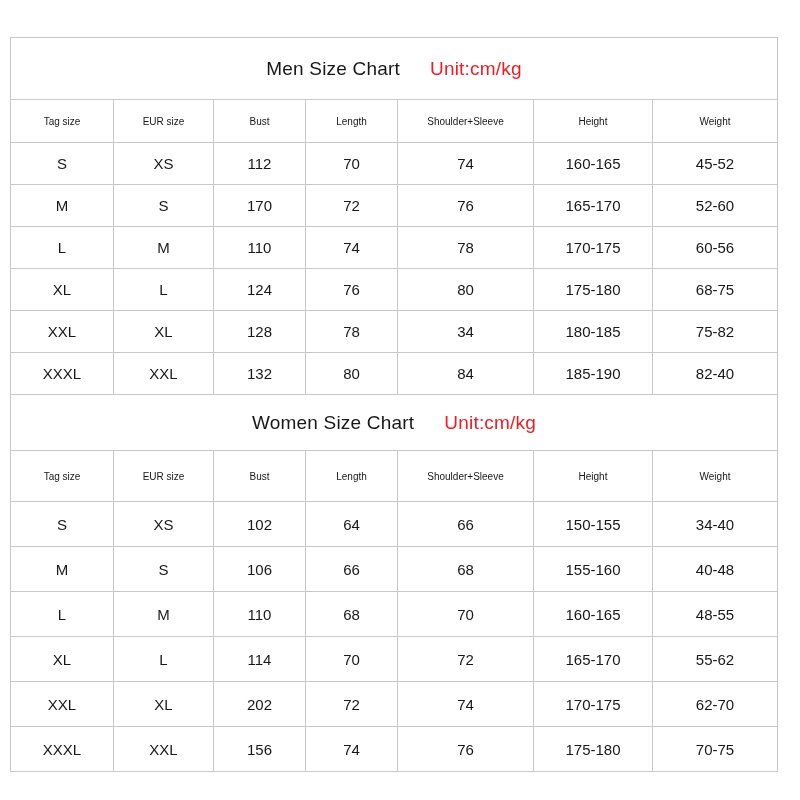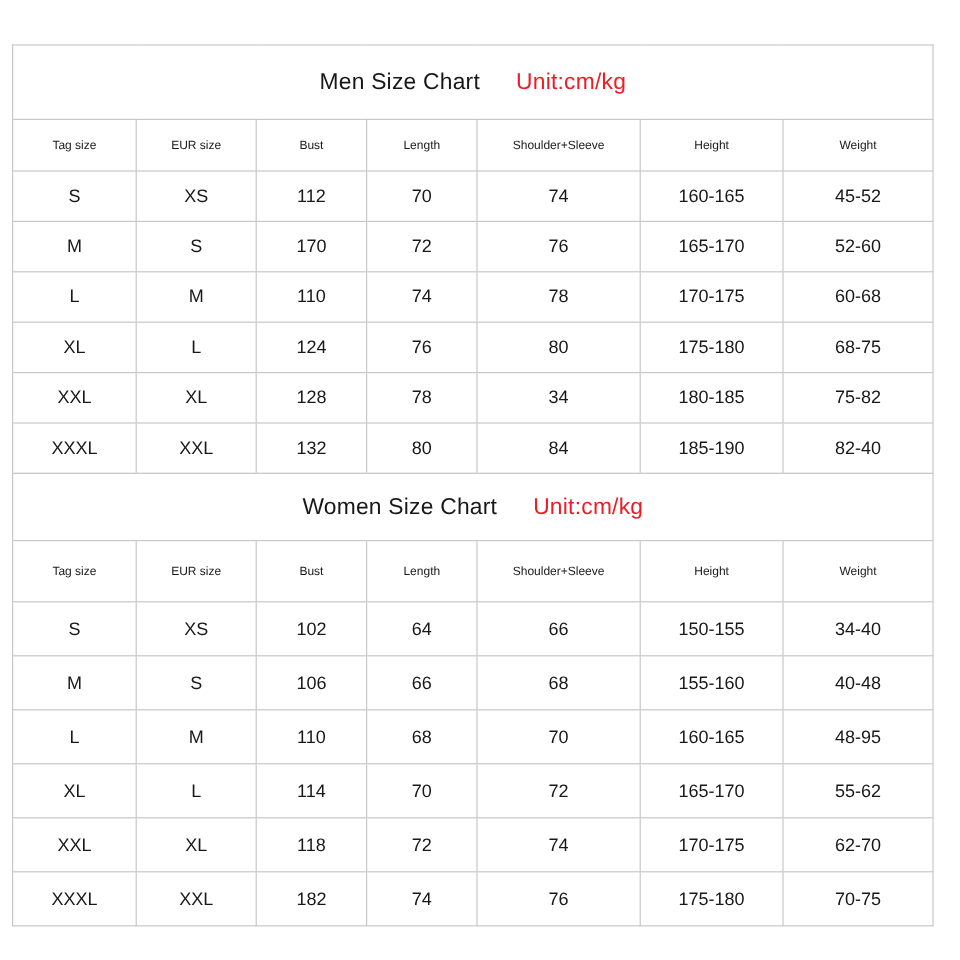"60-68" td { text: 60-68 -> 60-56 }
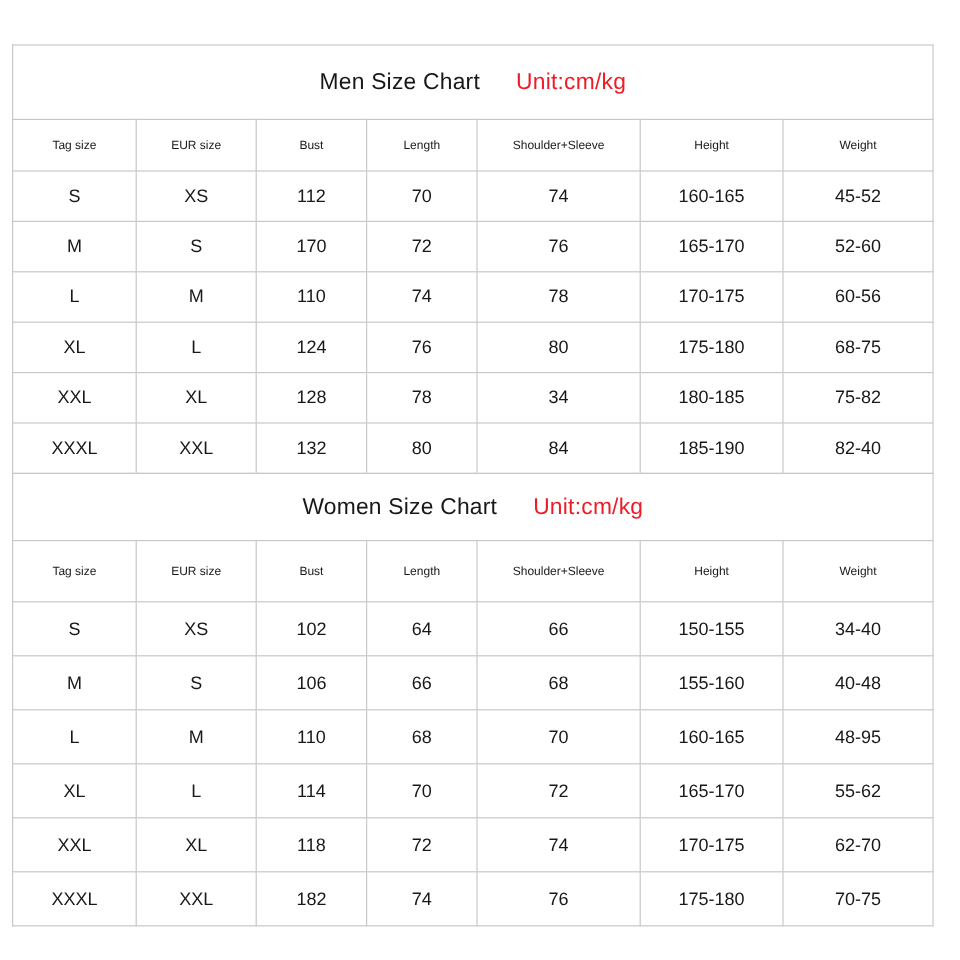"48-95" td { text: 48-95 -> 48-55 }
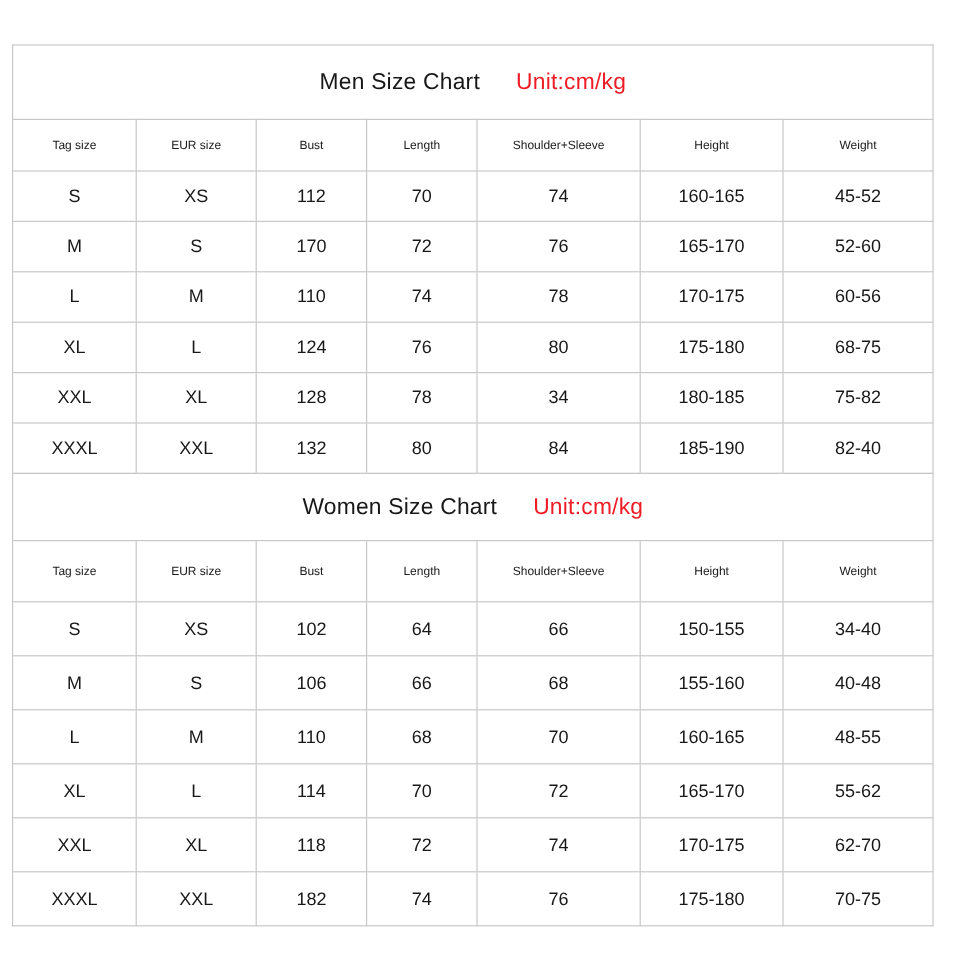"118" td { text: 118 -> 202 }
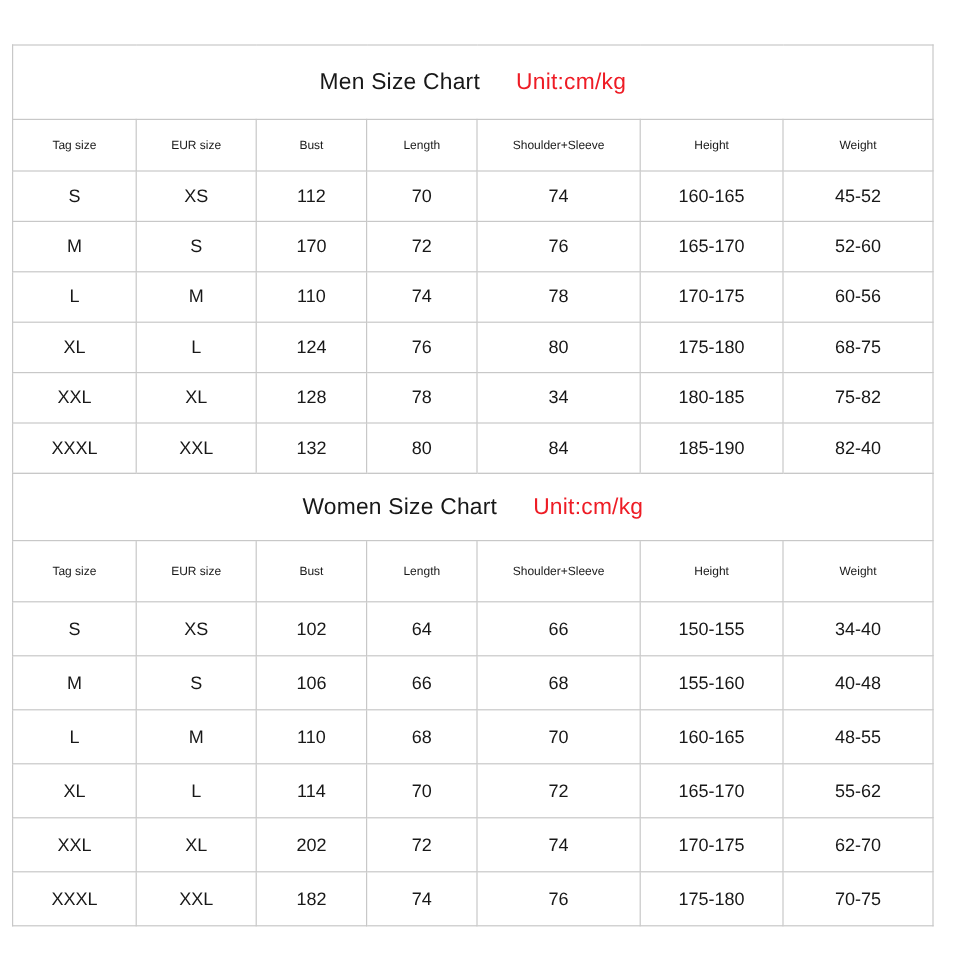"182" td { text: 182 -> 156 }
